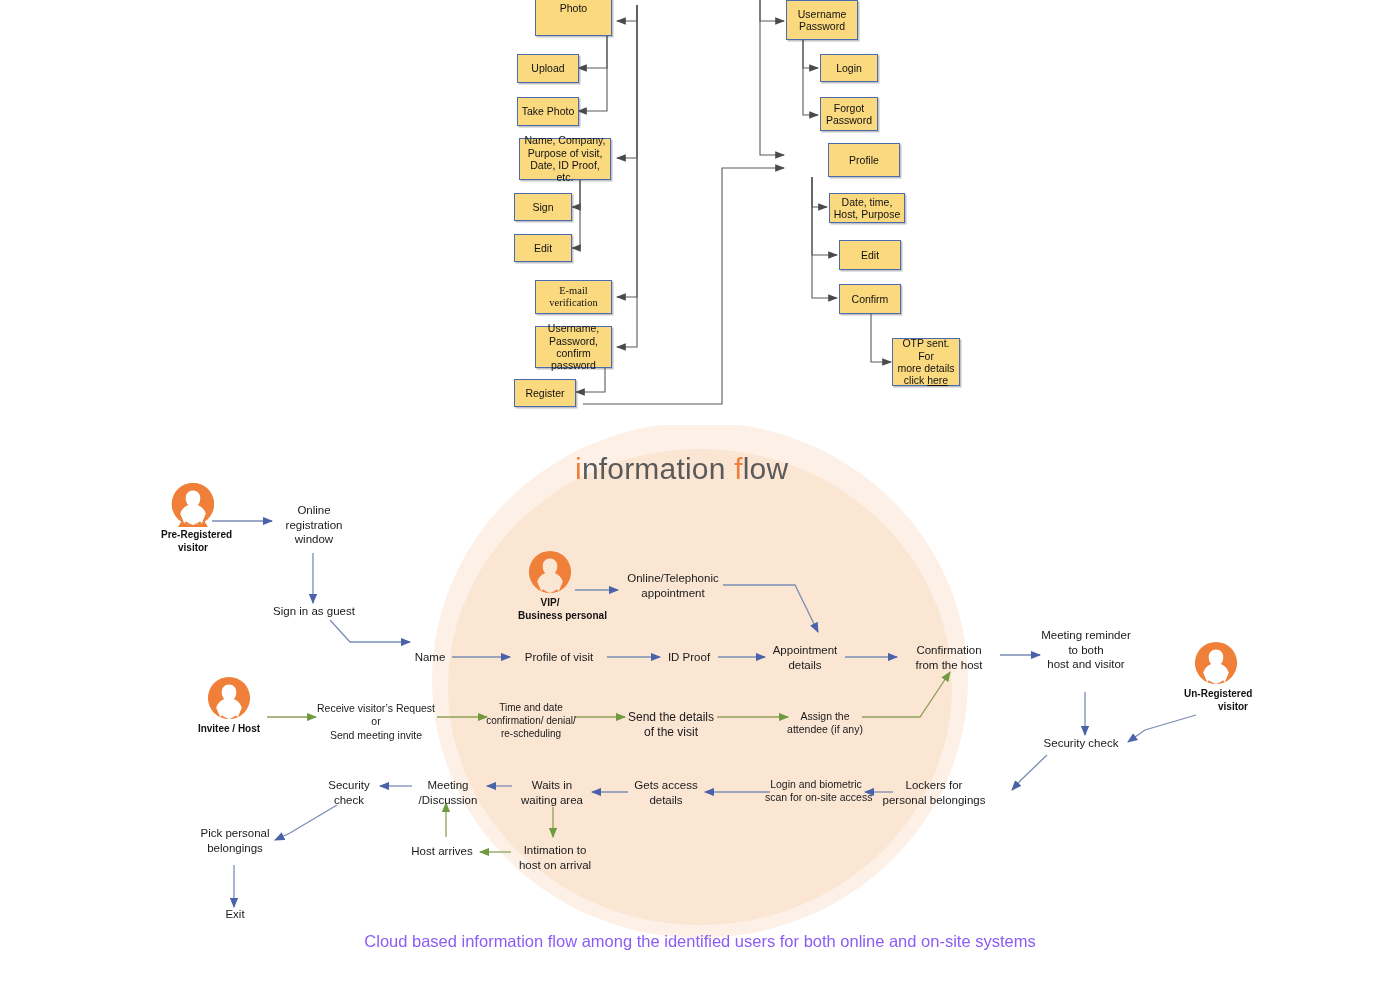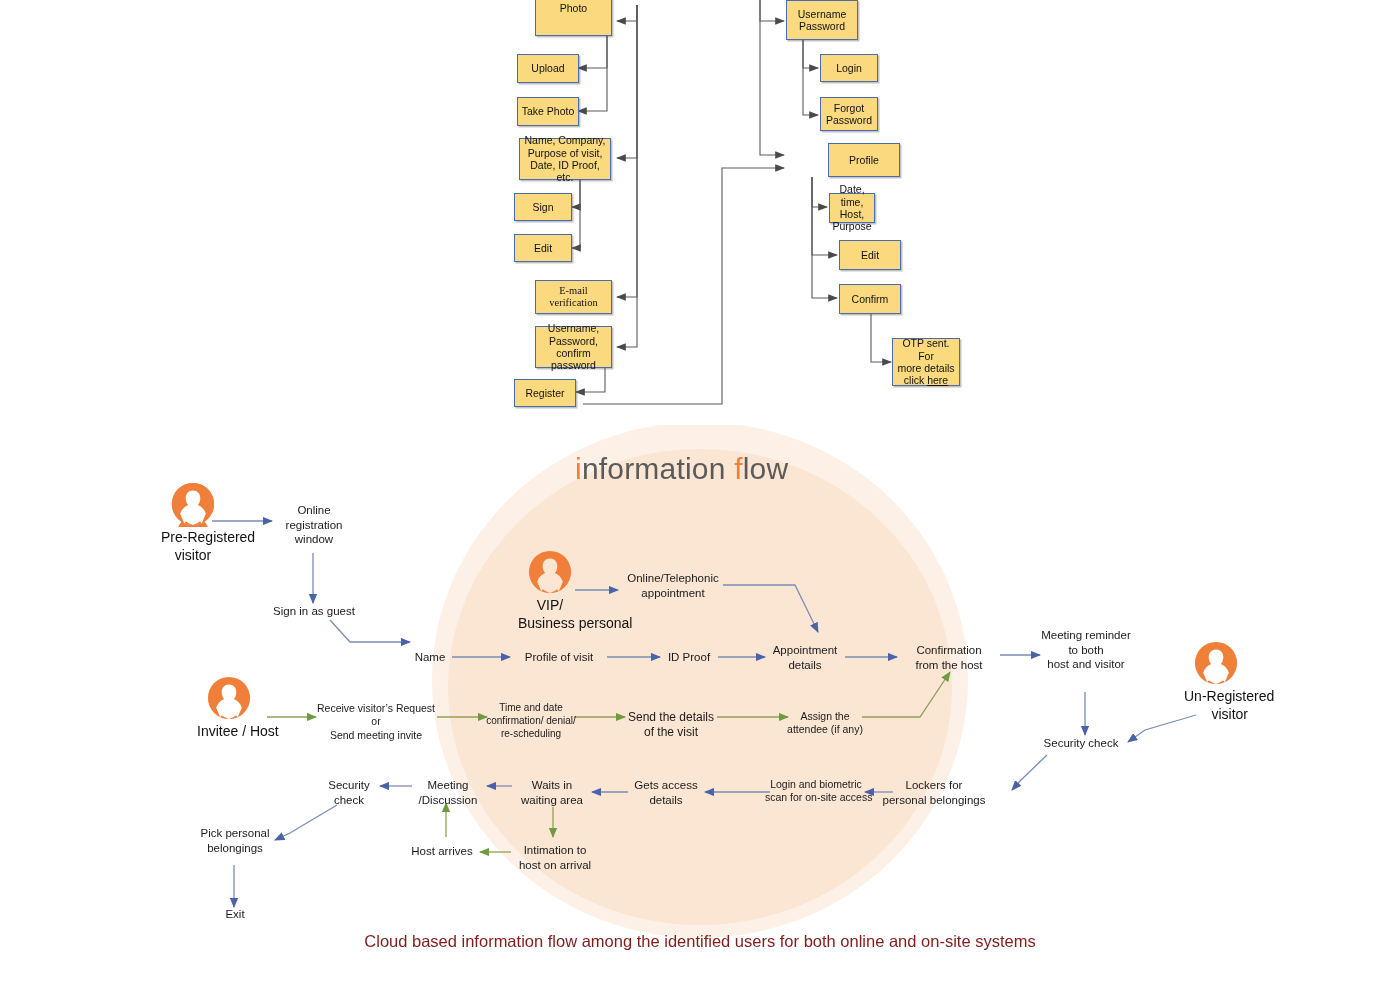"Date, time," div.fbox { width: 46px -> 76px }
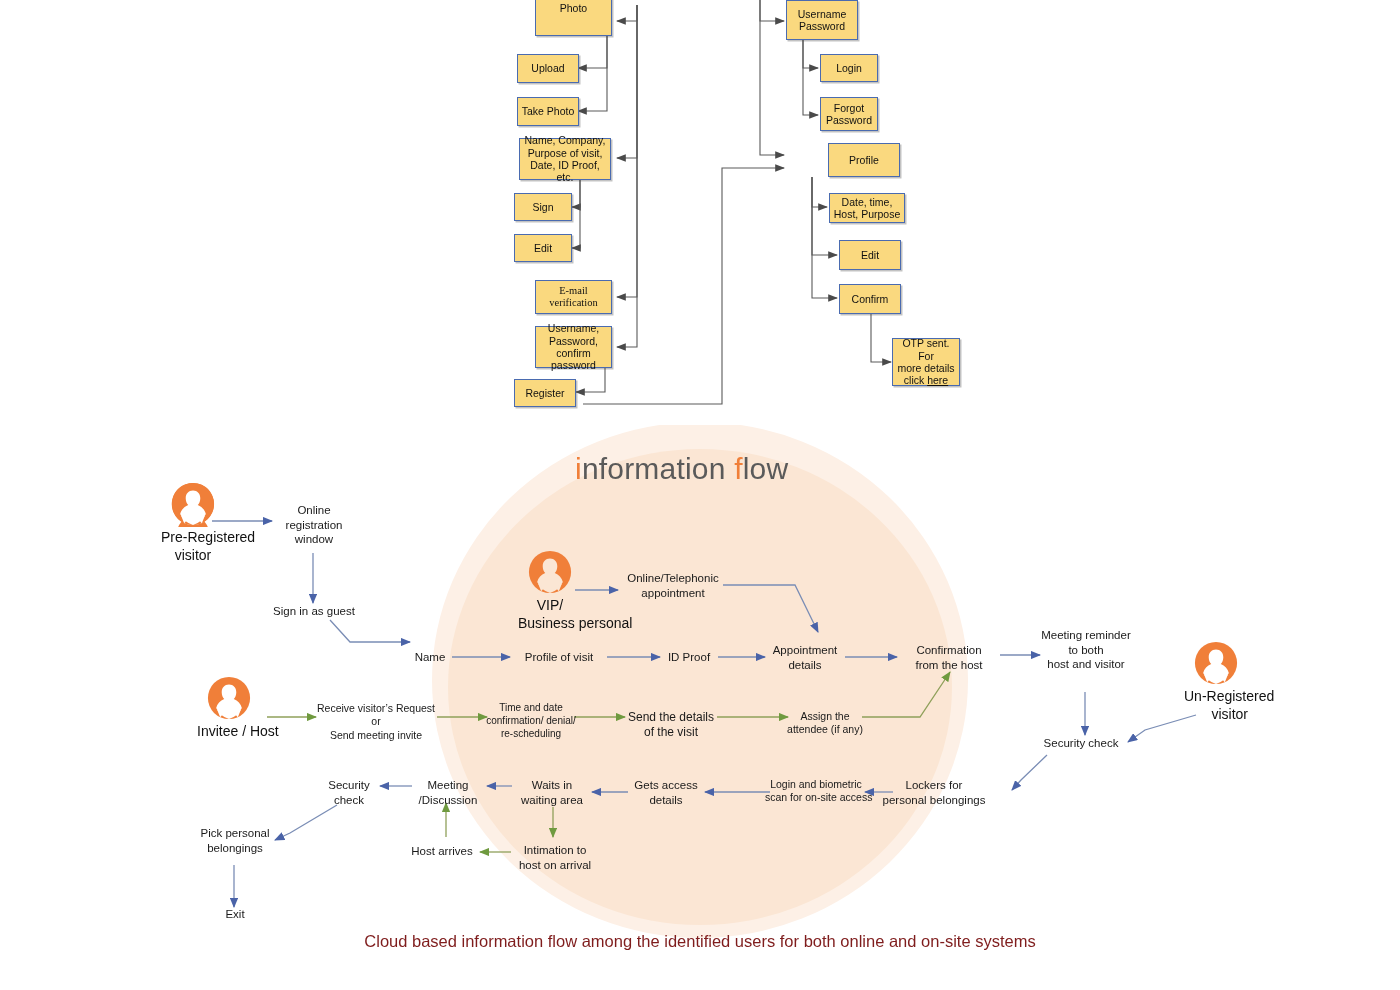"Pre-Registered" .persona .plabel { font-size: 14px -> 10px; font-weight: normal -> bold }
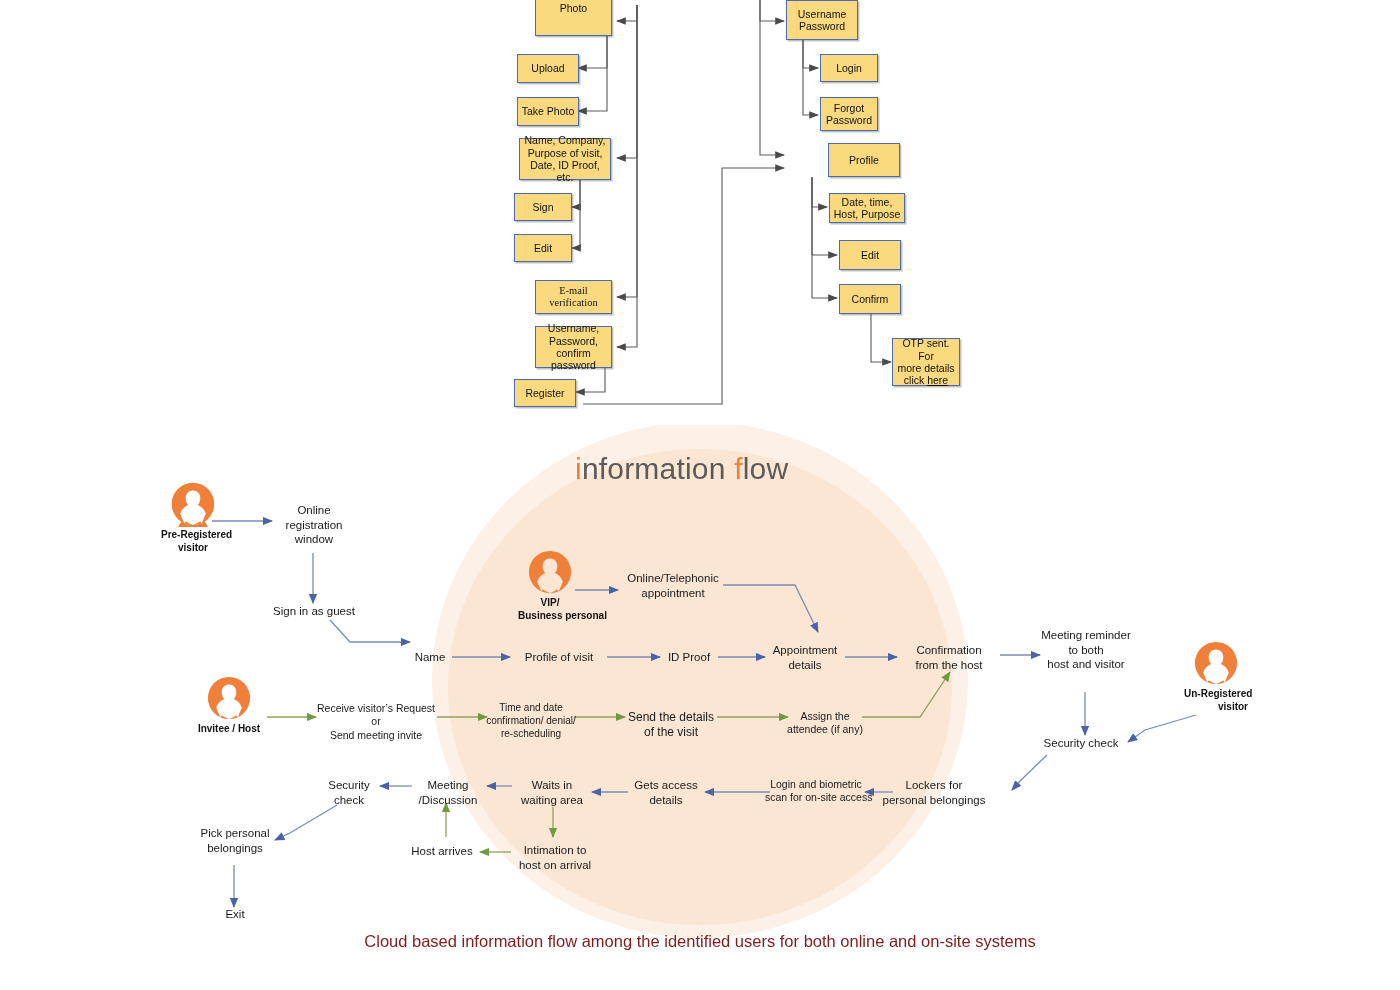"Cloud based information flow among" #caption { color: #7f1d1d -> #8b5cf6 }
